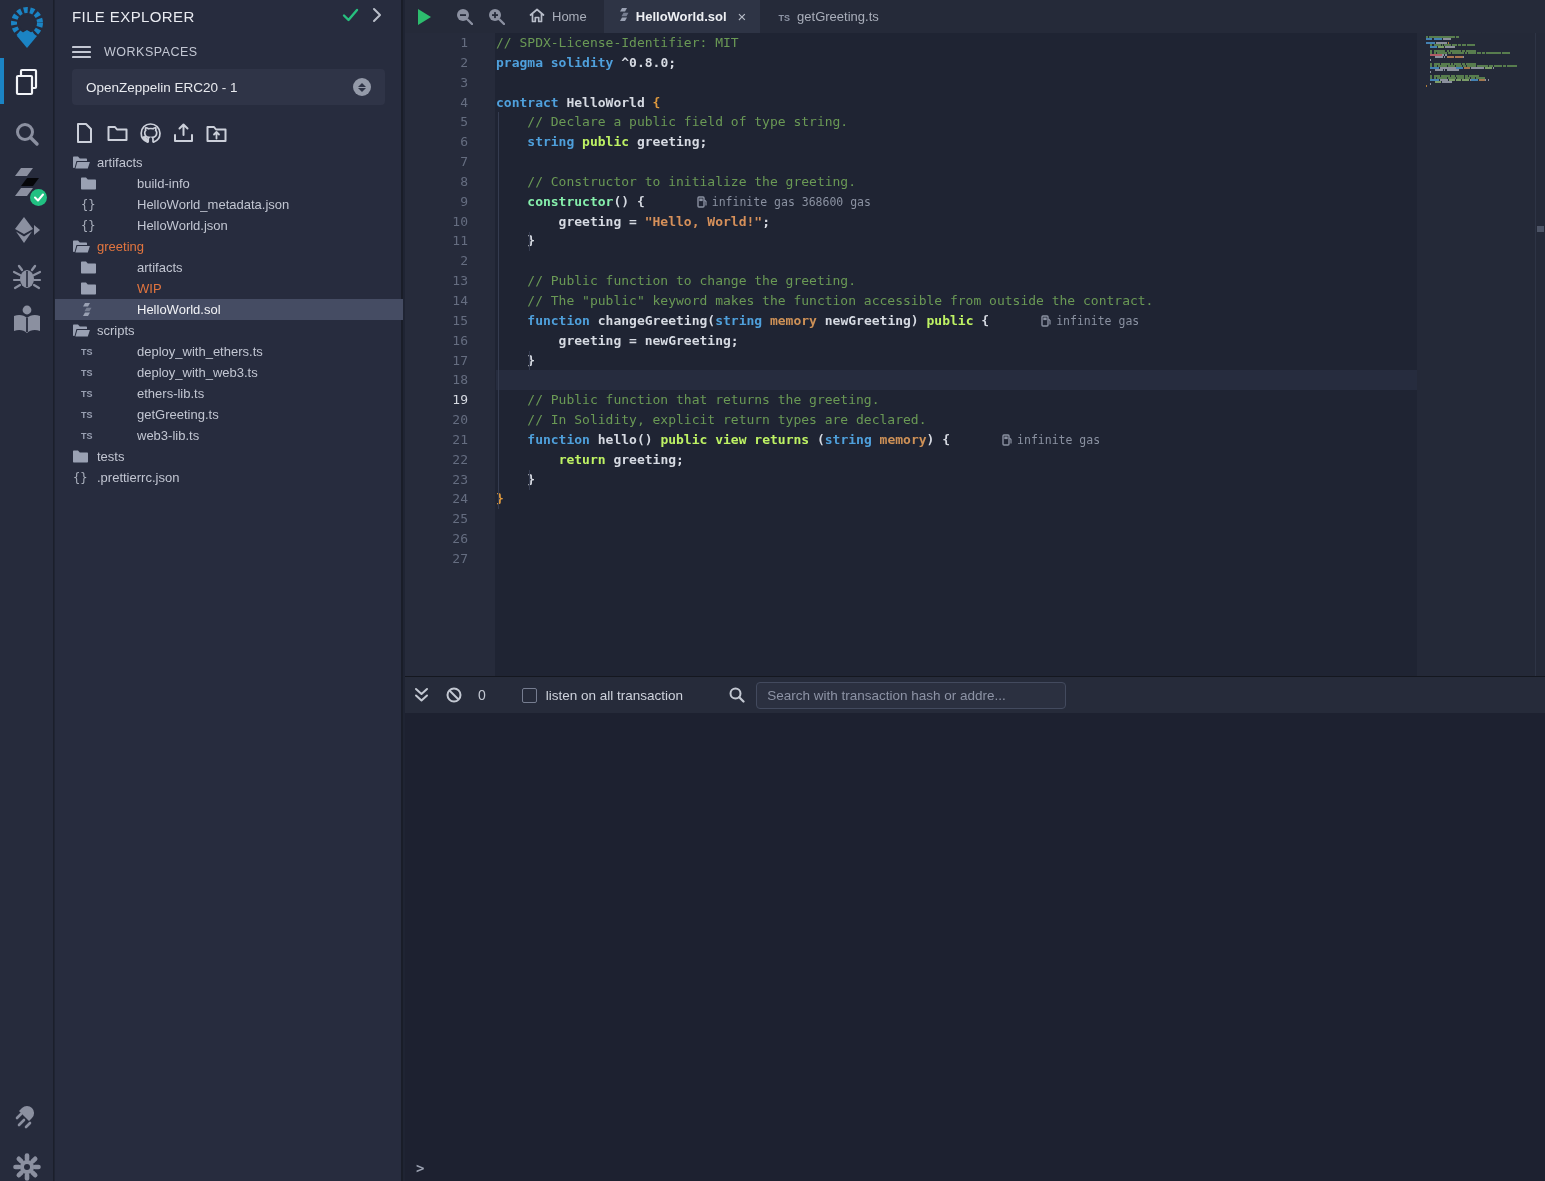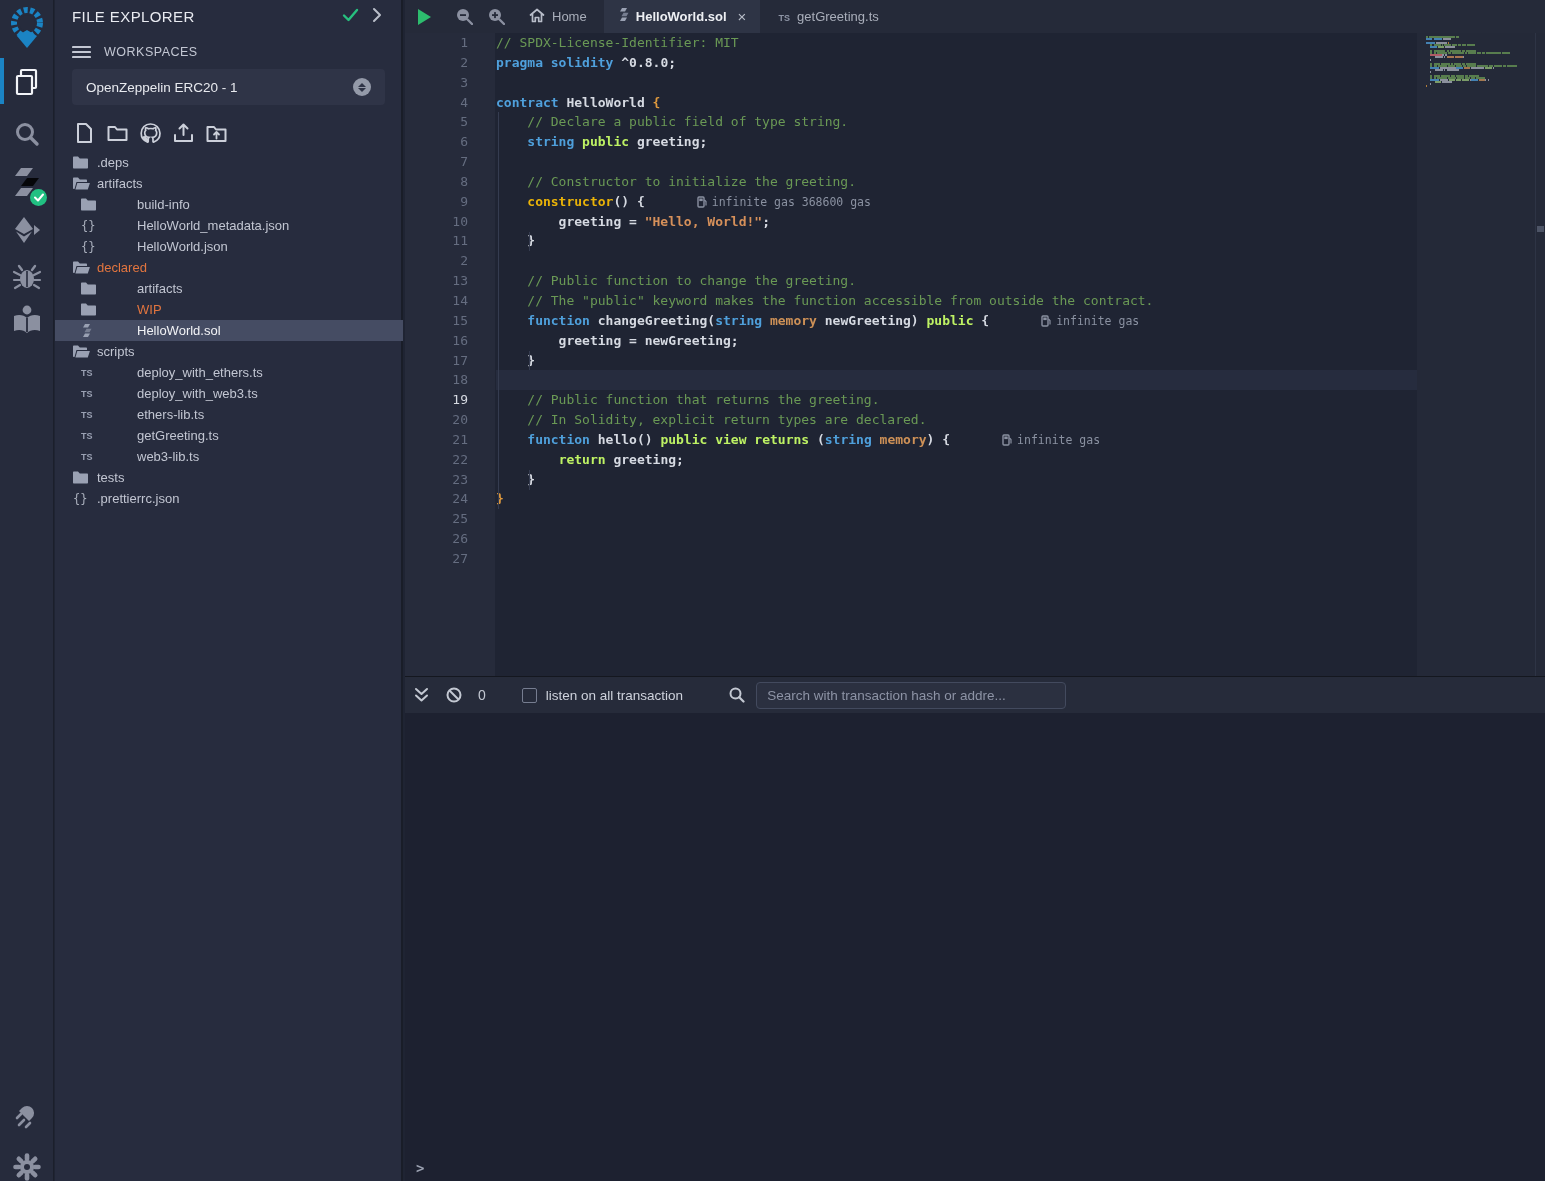".deps" div.trow { html: <div> <span> <svg> <path></path> </svg> </span> <span>.deps</span> </div> -> none }
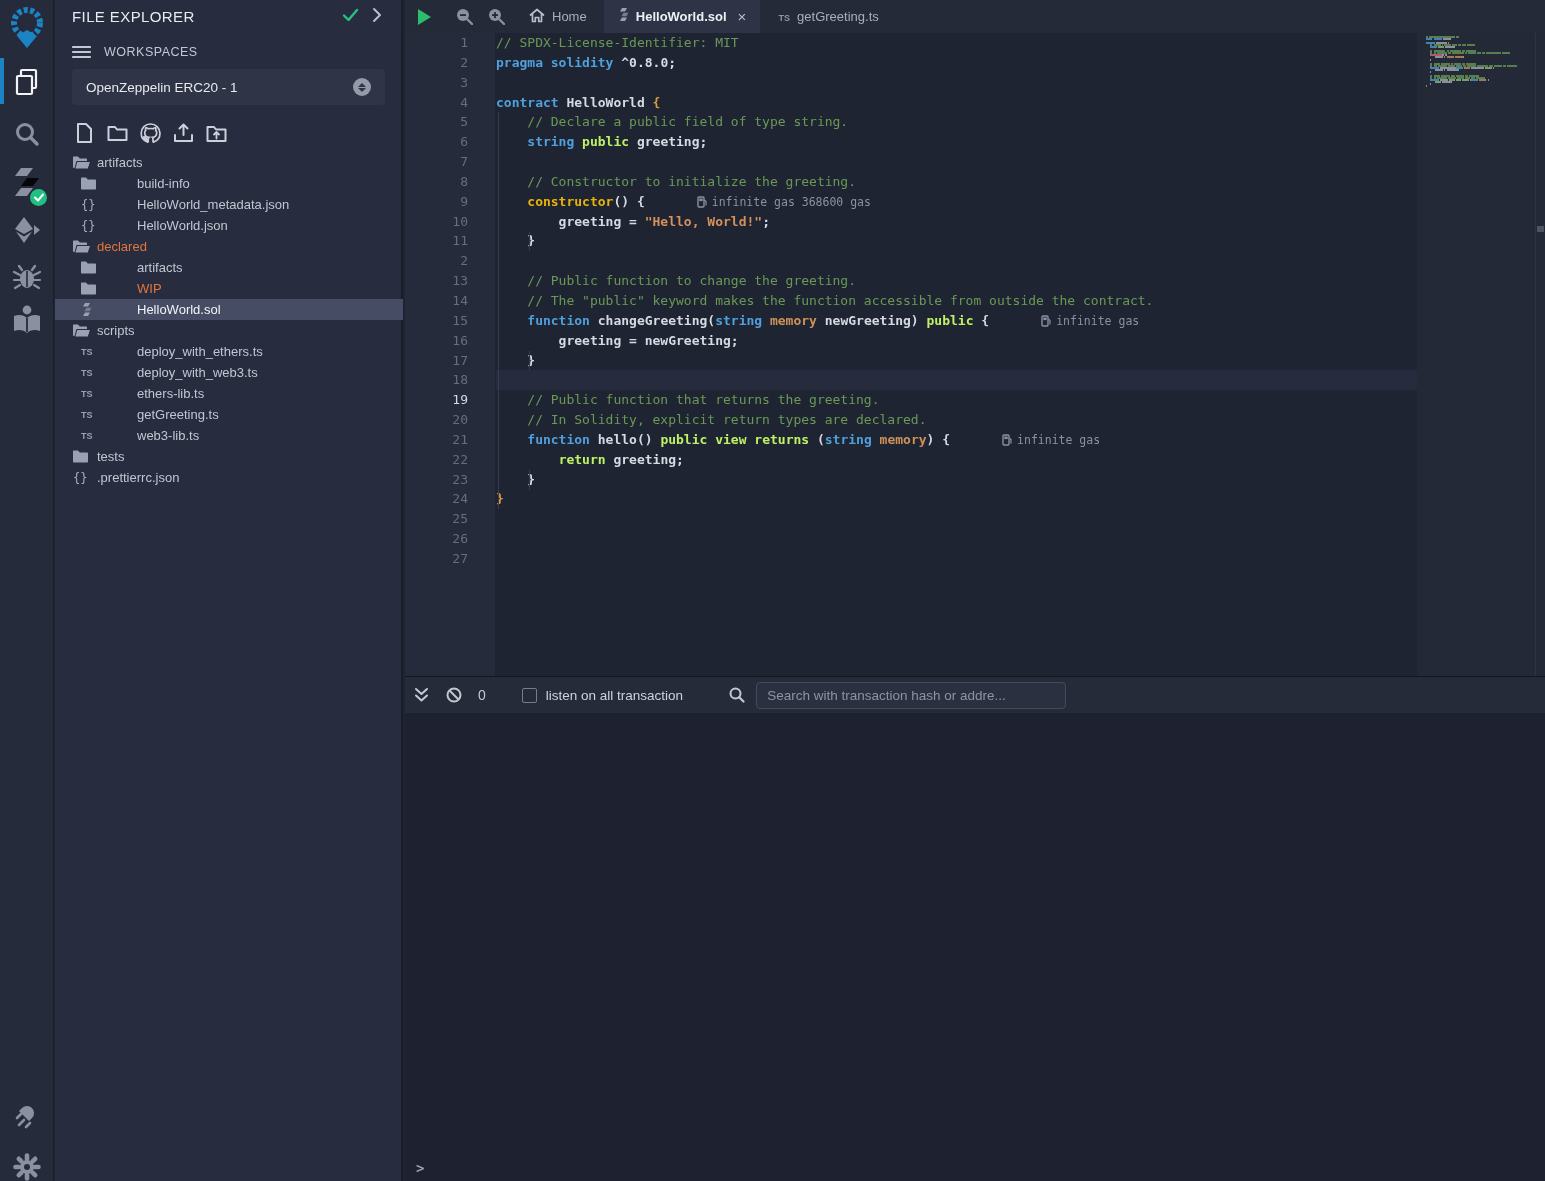"constructor" .tk-r { color: #eab308 -> #86efac }
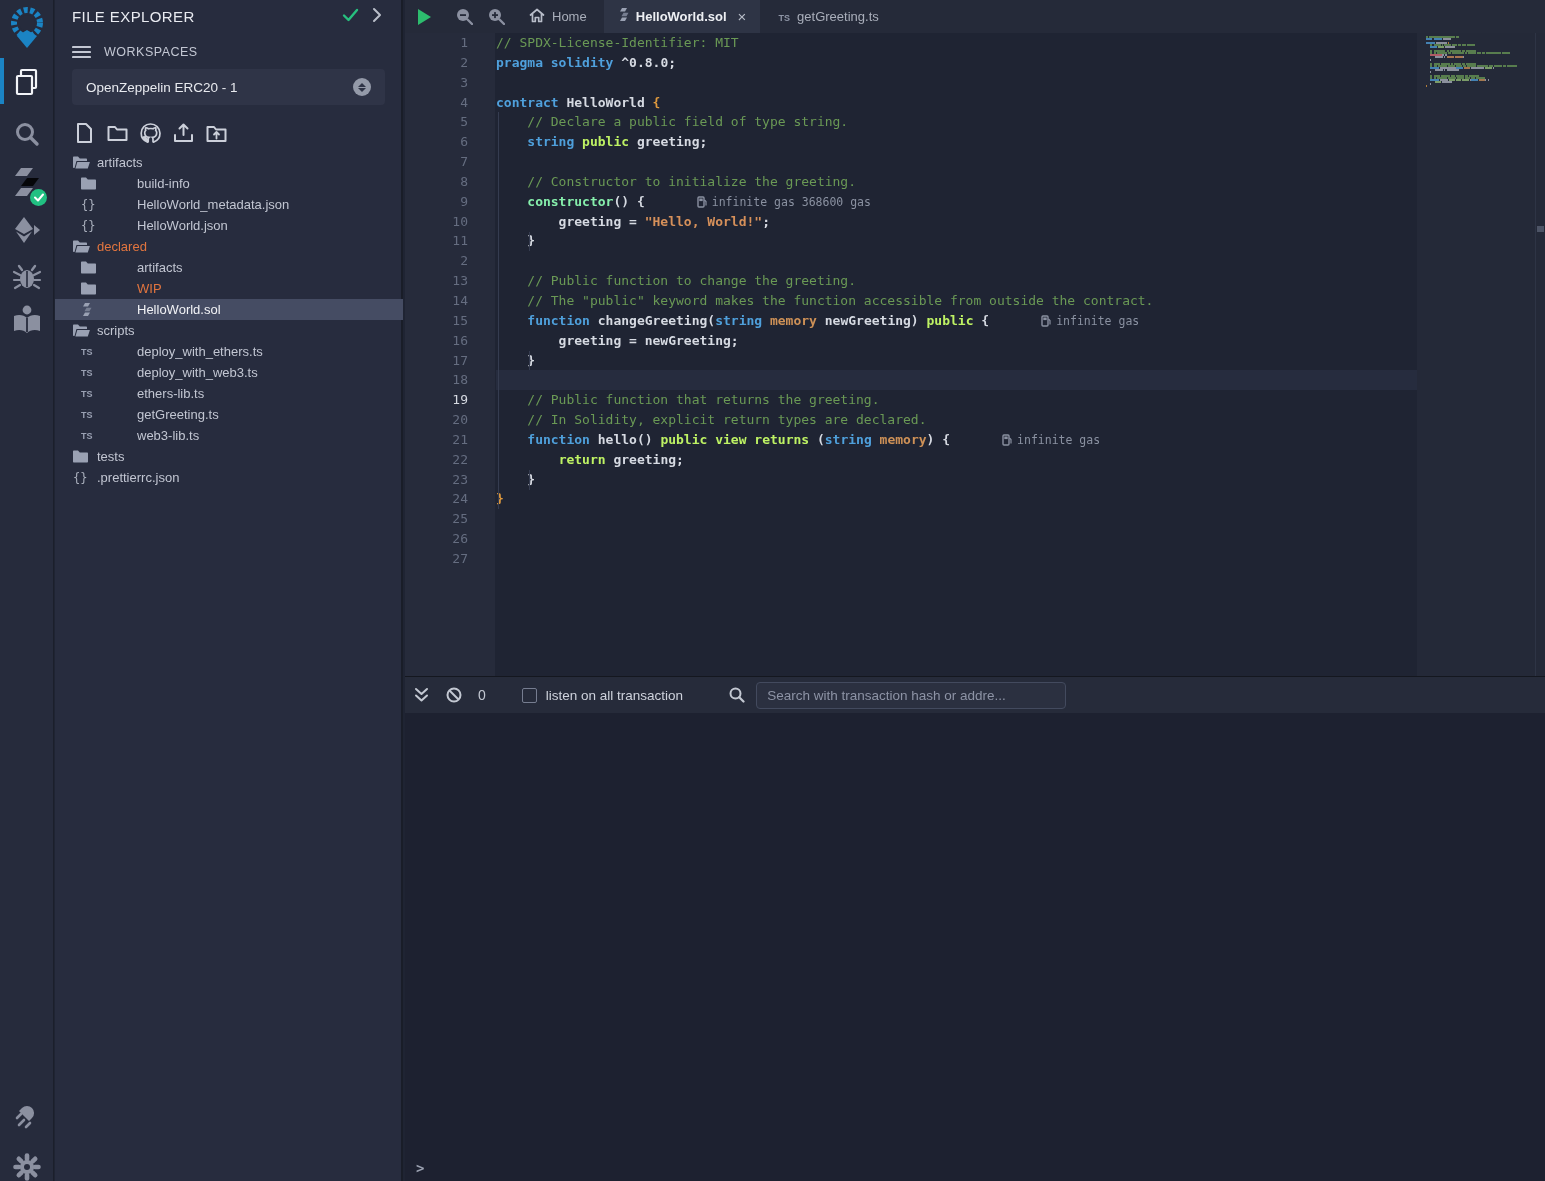"declared" span.tlabel { text: declared -> greeting }
